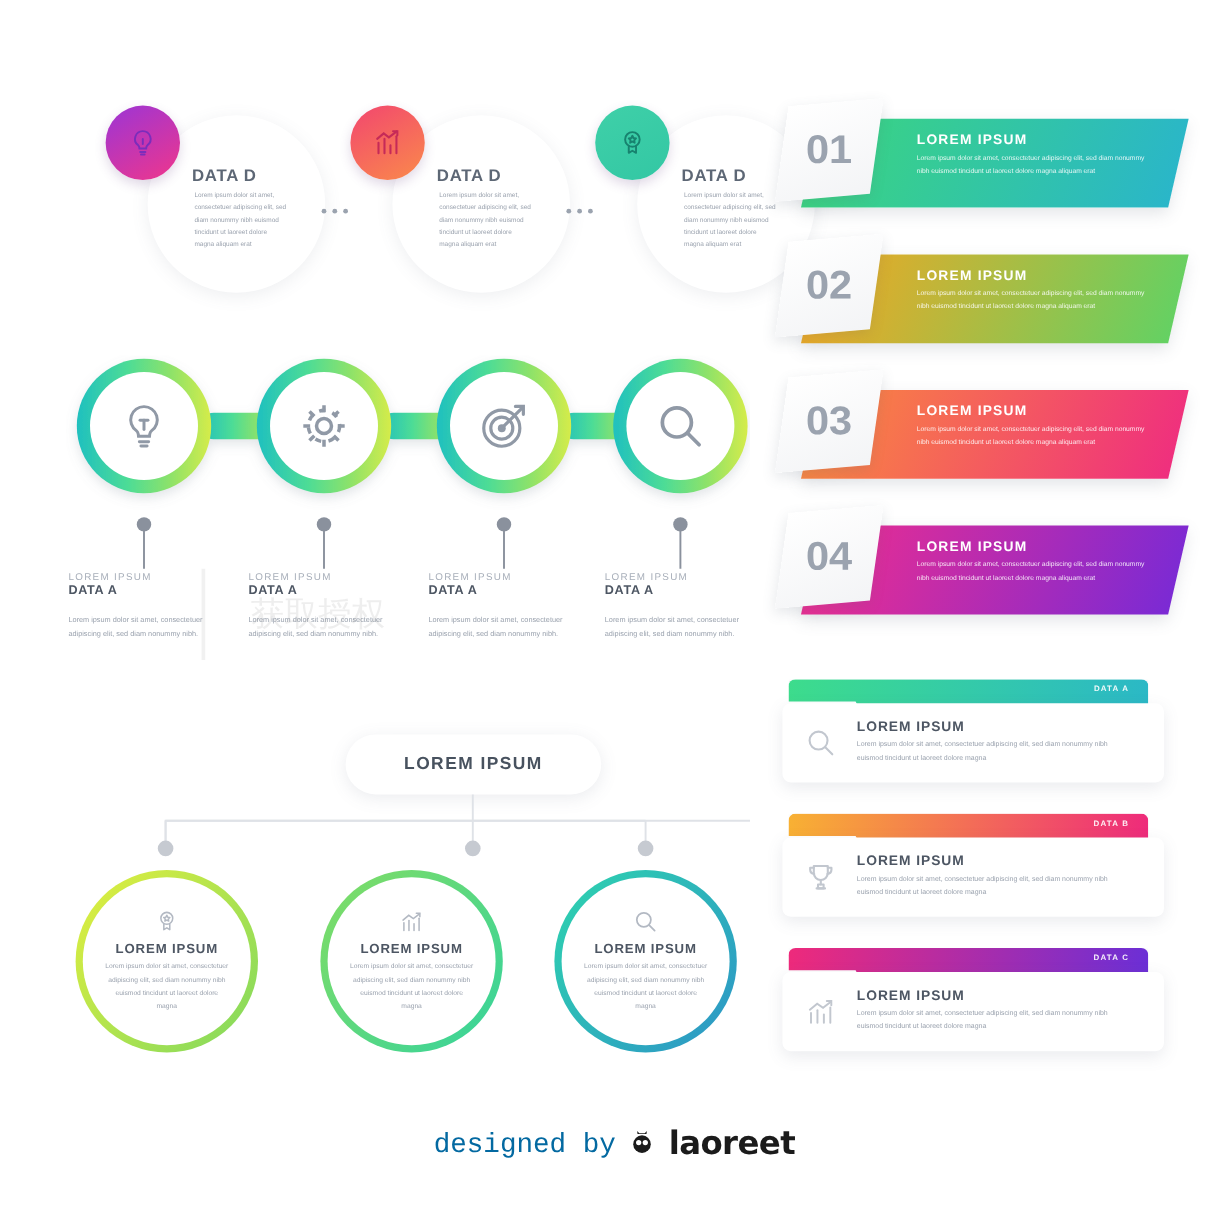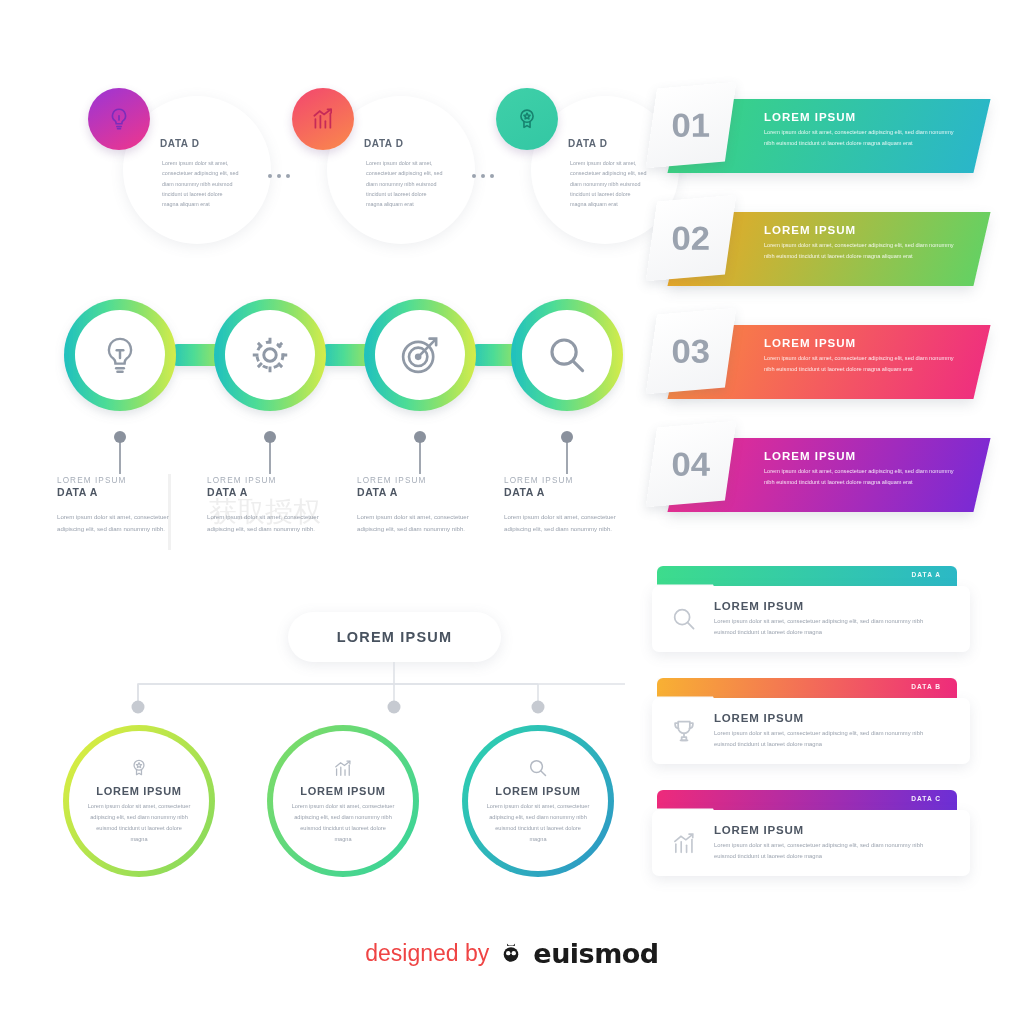"DATA D" .tc-title { font-size: 10px -> 14px }
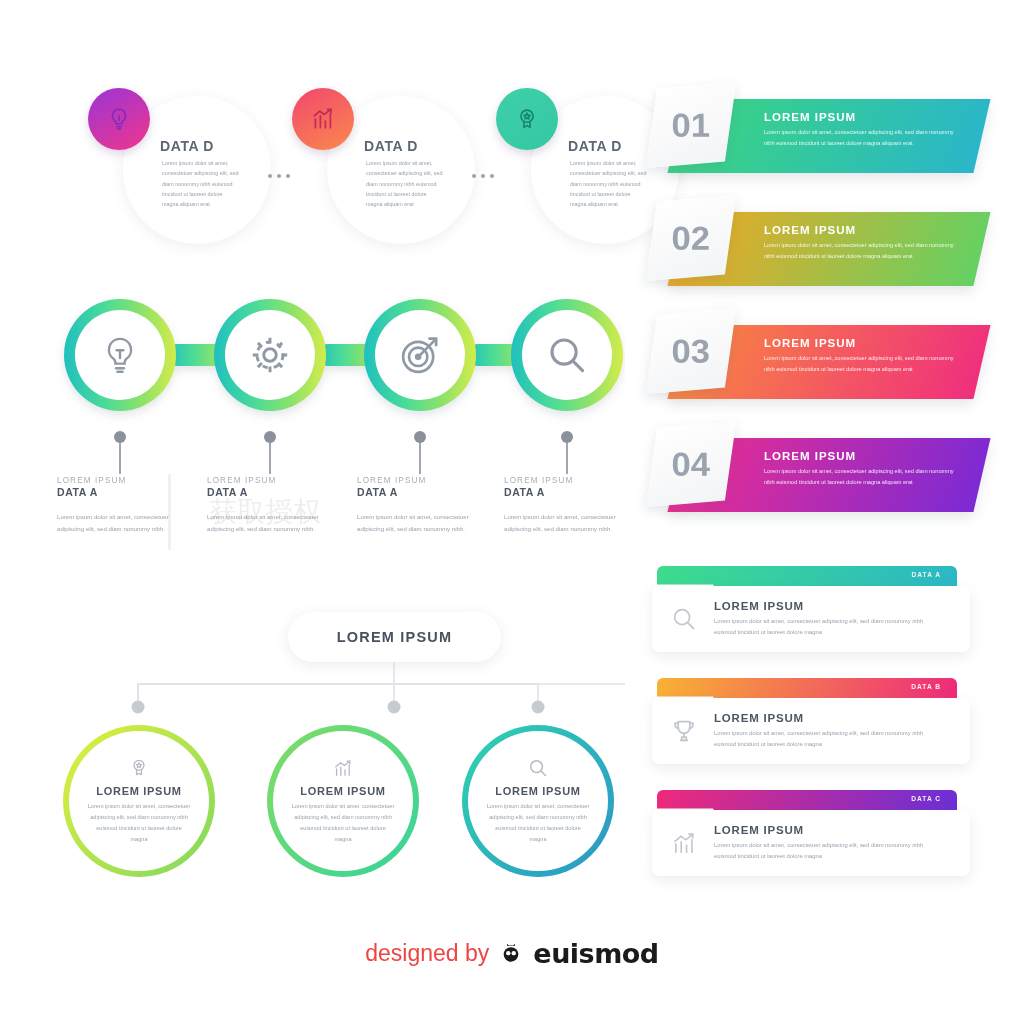"designed by" .fp-designed { color: #ef4444 -> #0369a1; font-family: Liberation Sans, sans-serif -> Liberation Mono, monospace }
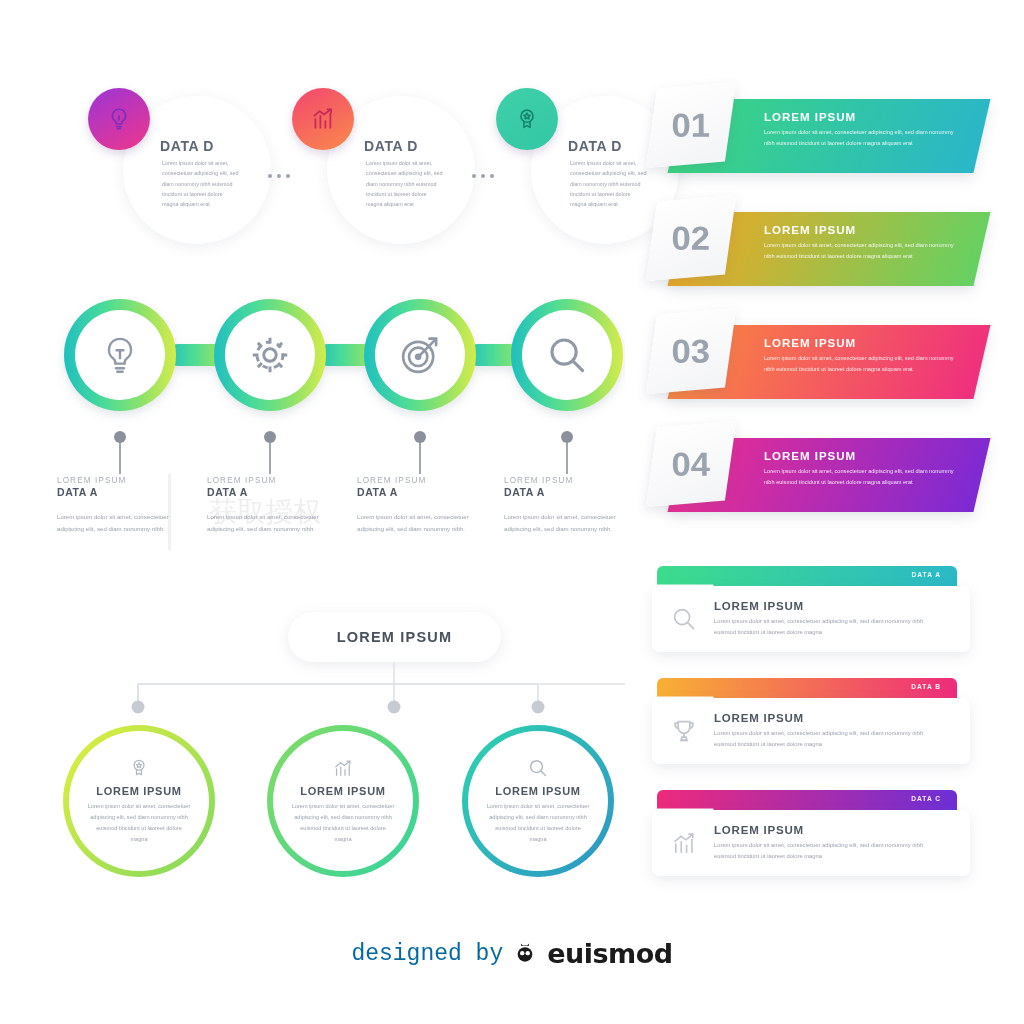"euismod" span.fp-name { text: euismod -> laoreet }
